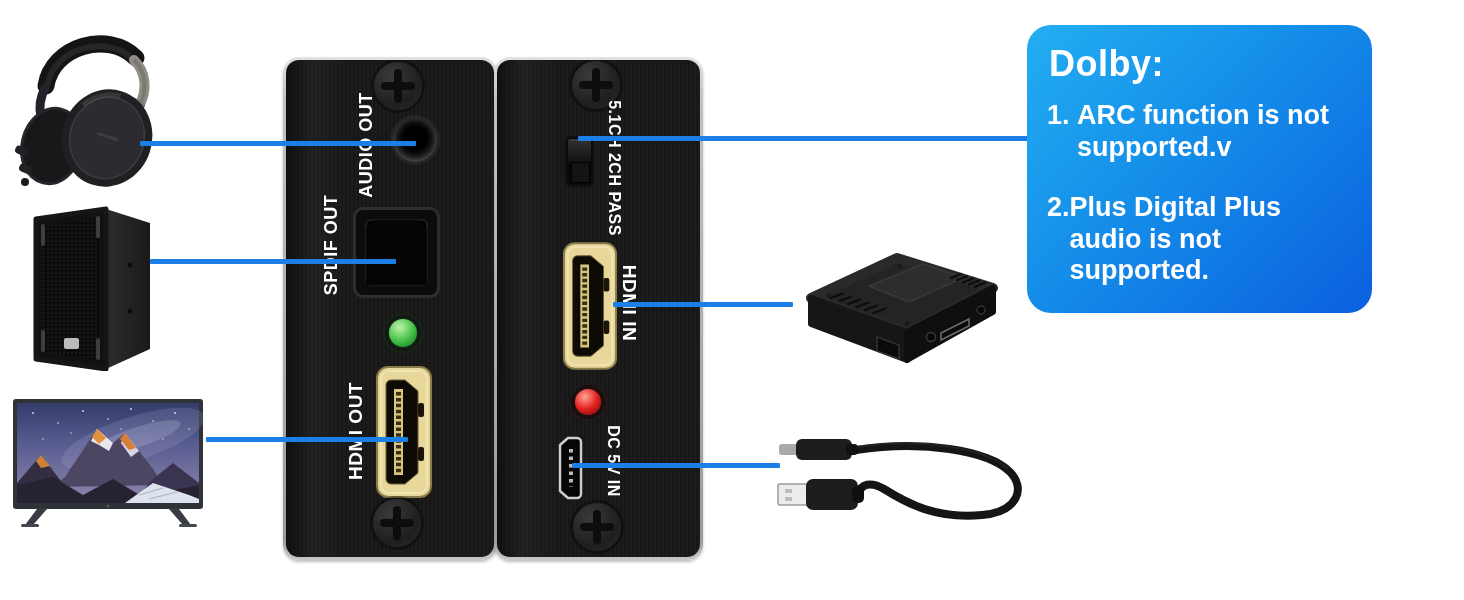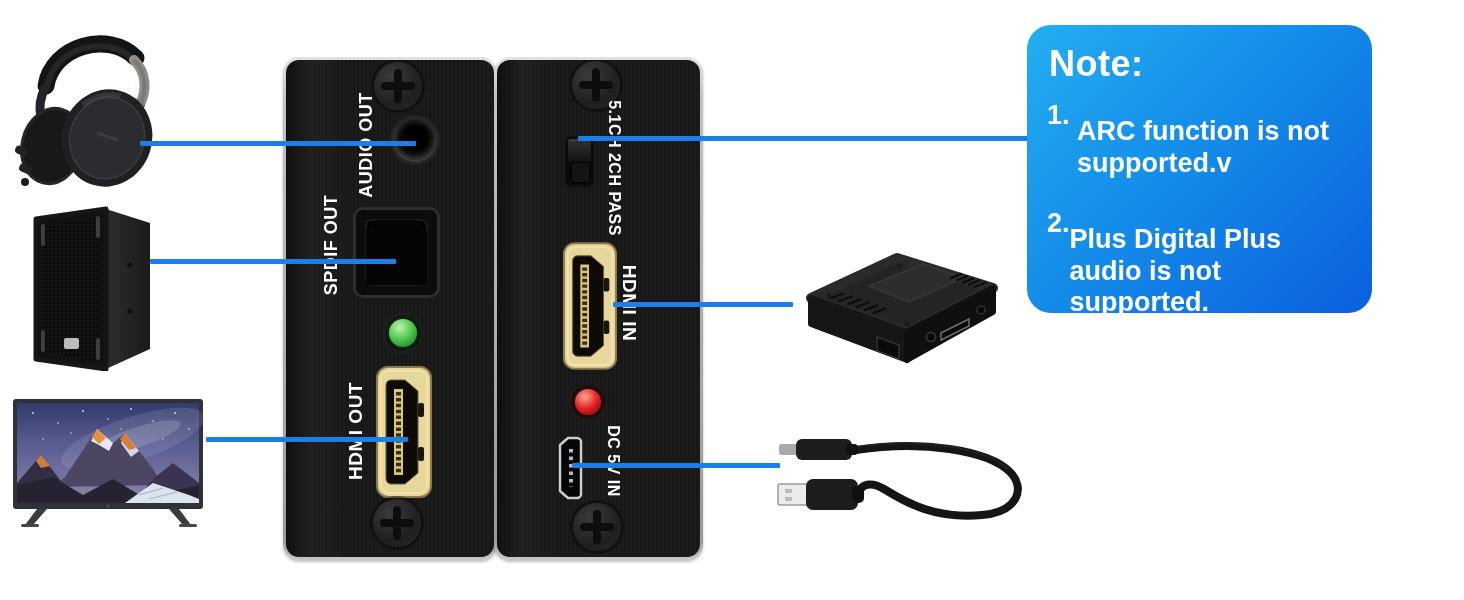"Note:" div.note-title { text: Note -> Dolby }
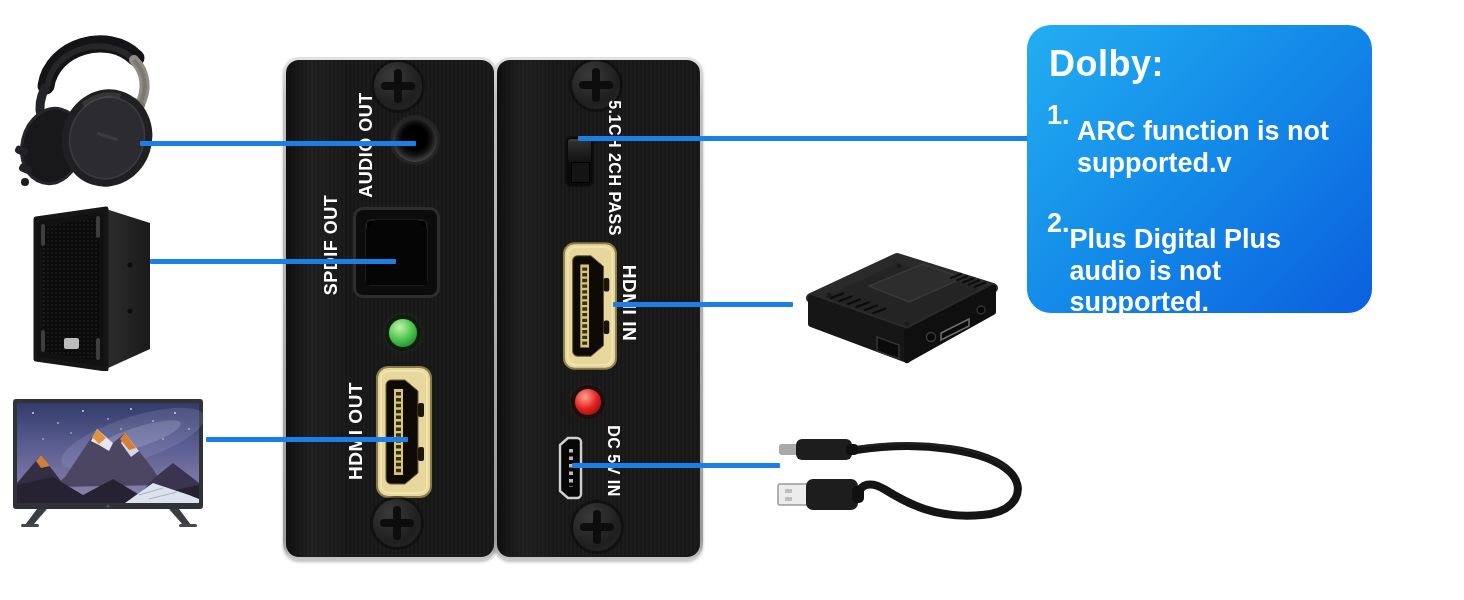"ARC function is not supported.v" .note-item .txt { margin-top: 16px -> none }
